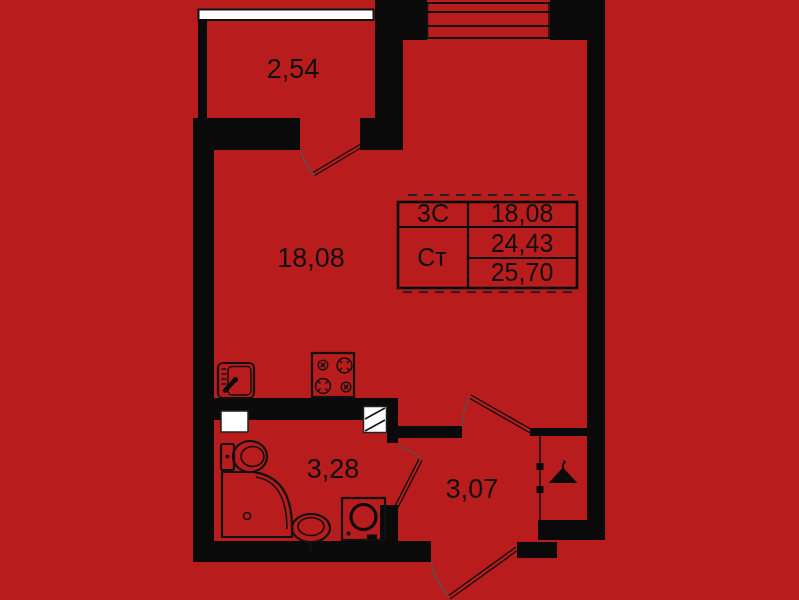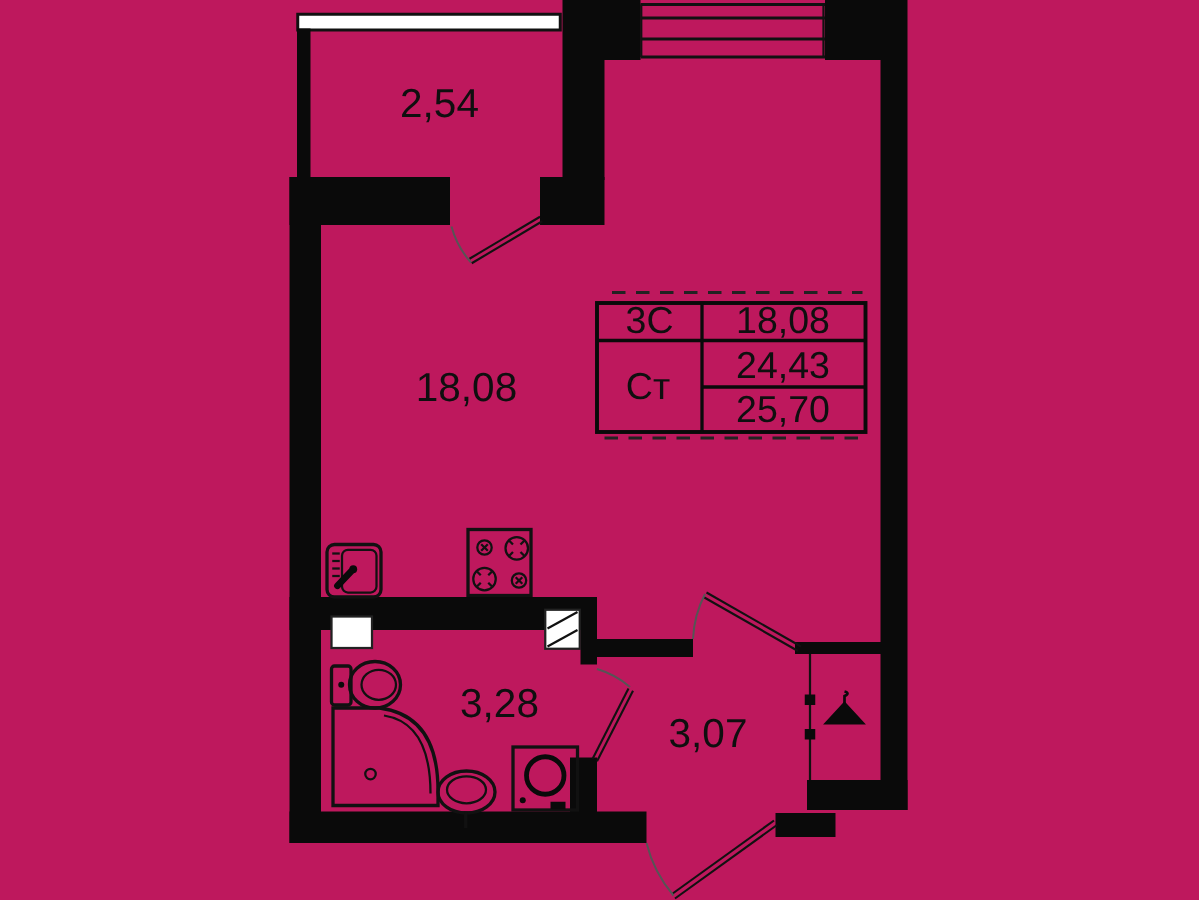"2,54" .plan-wrap { background: #be185d -> #b91c1c }
